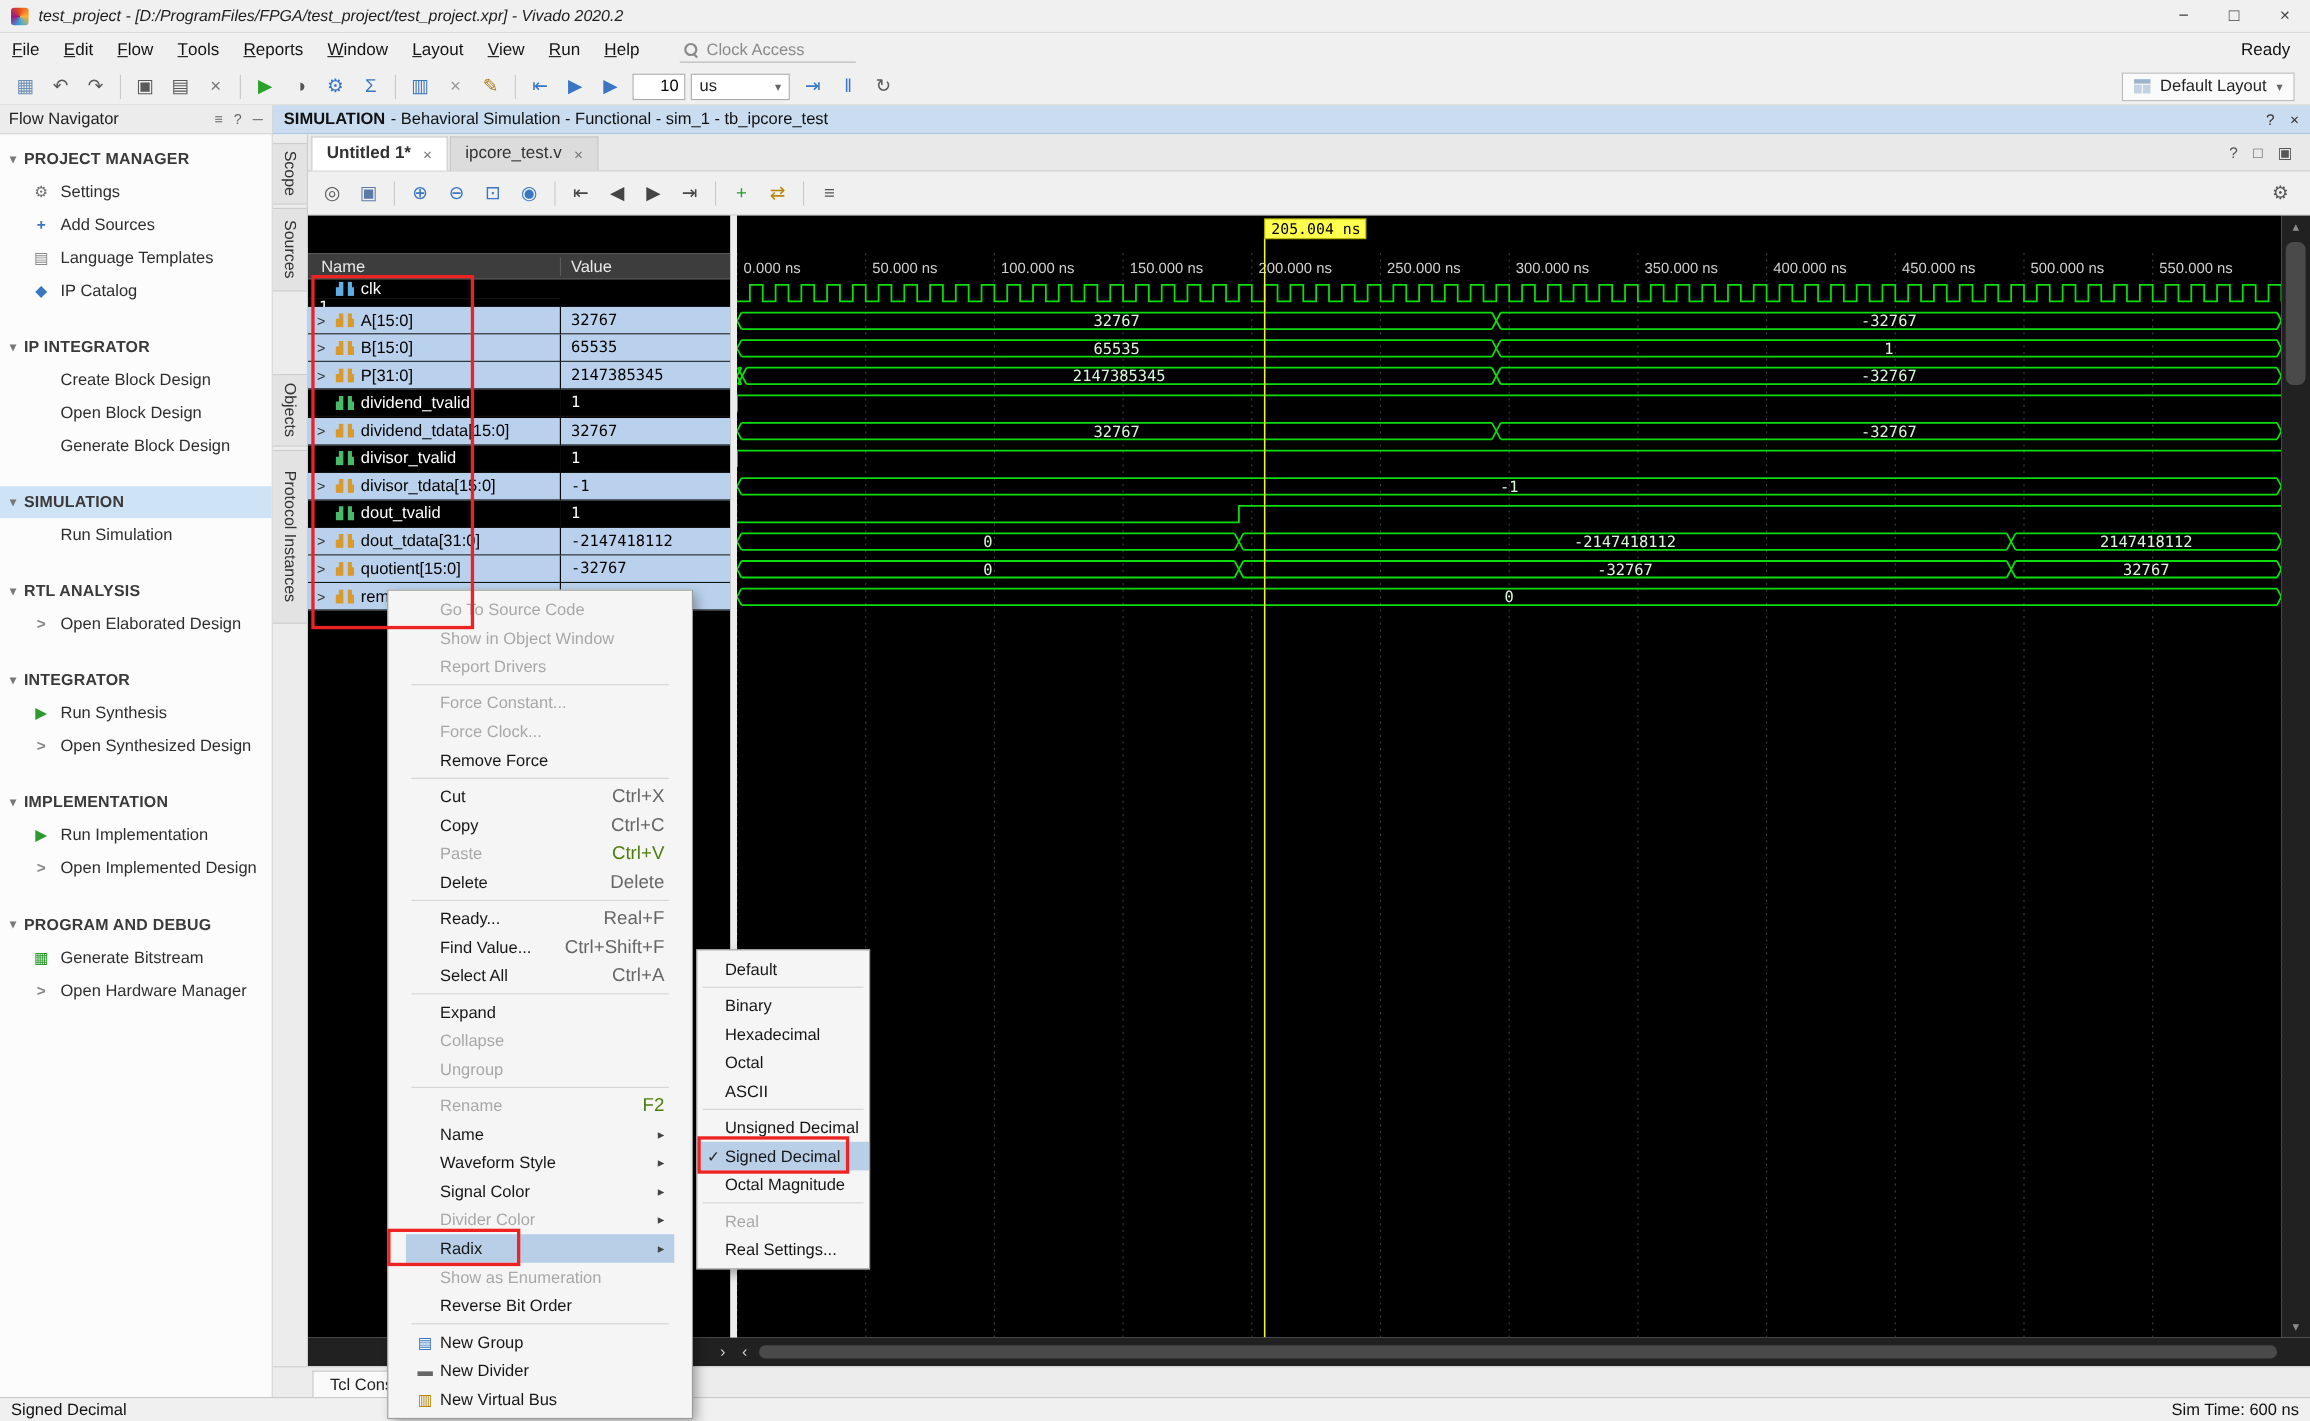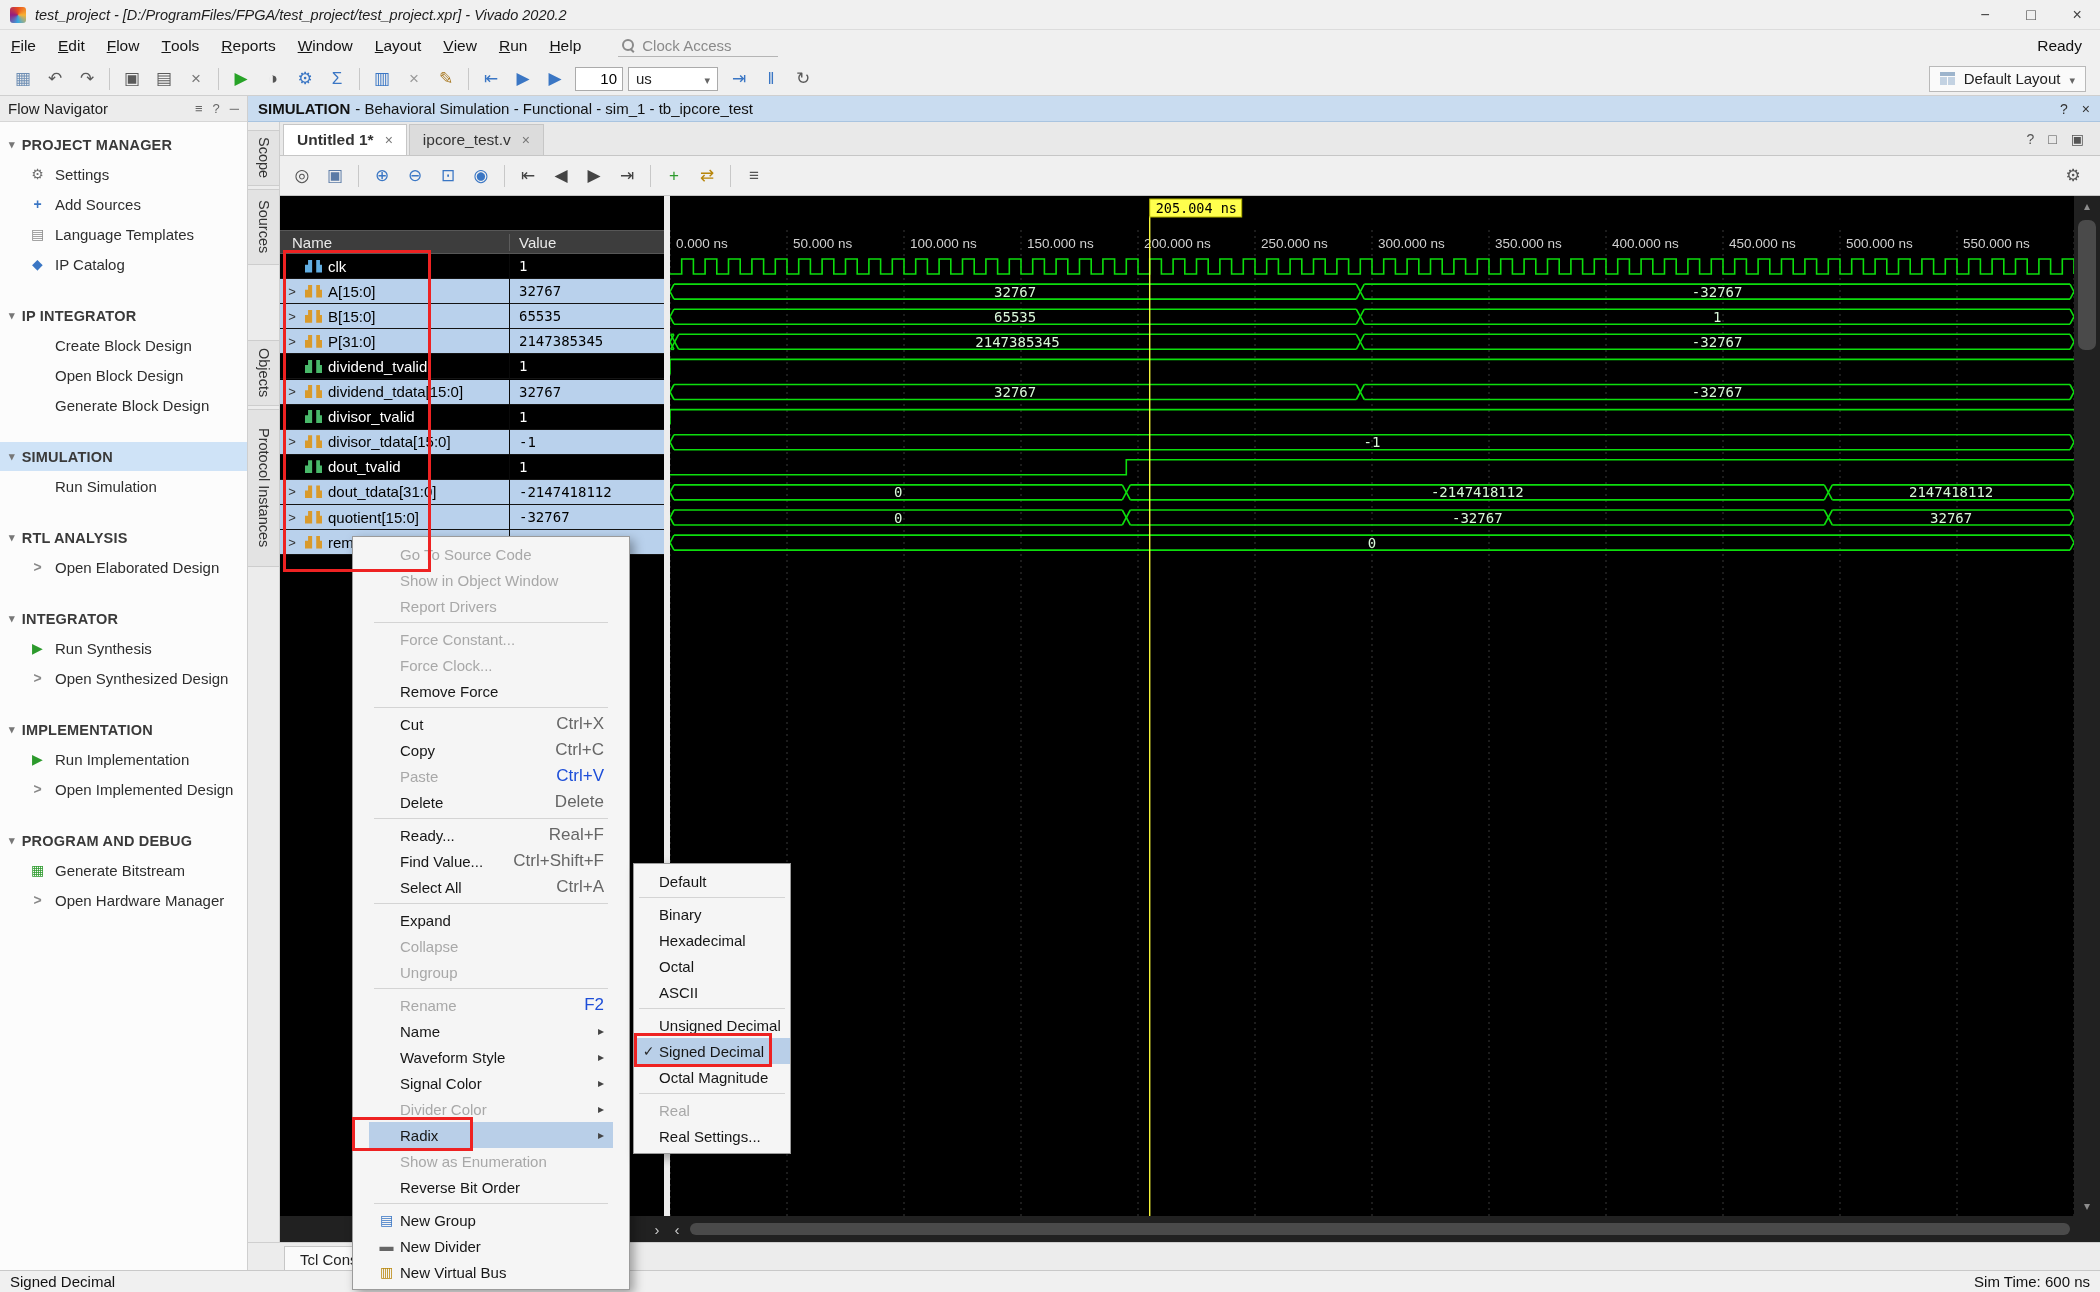"clk" div.sigrow { flex-direction: none -> column }
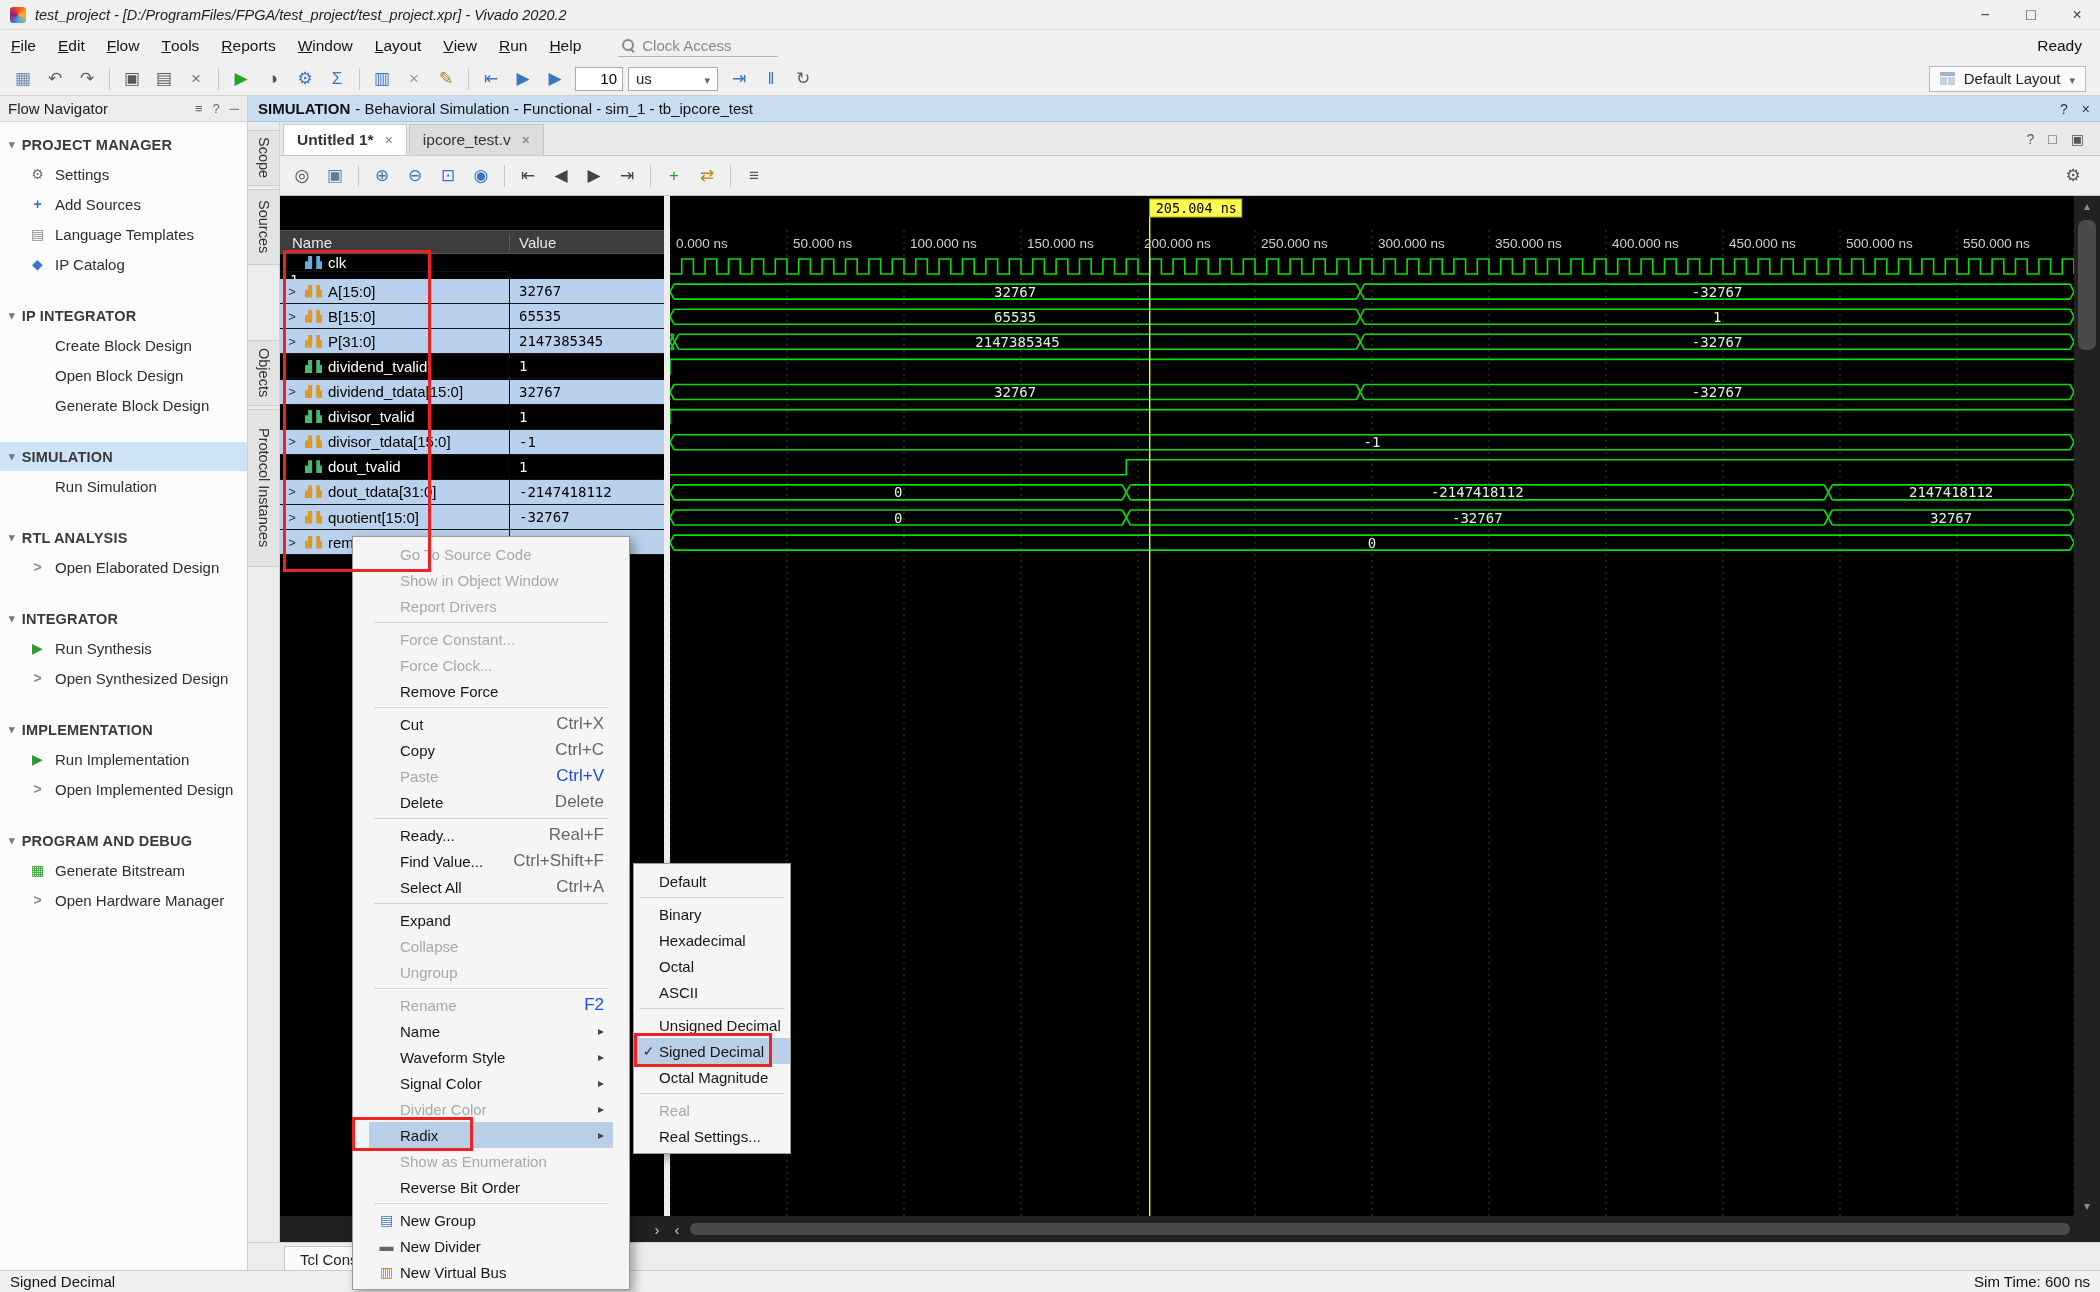"Ctrl+V" .cm-item.disabled .cm-short { color: #1d4ed8 -> #4d7c0f }
